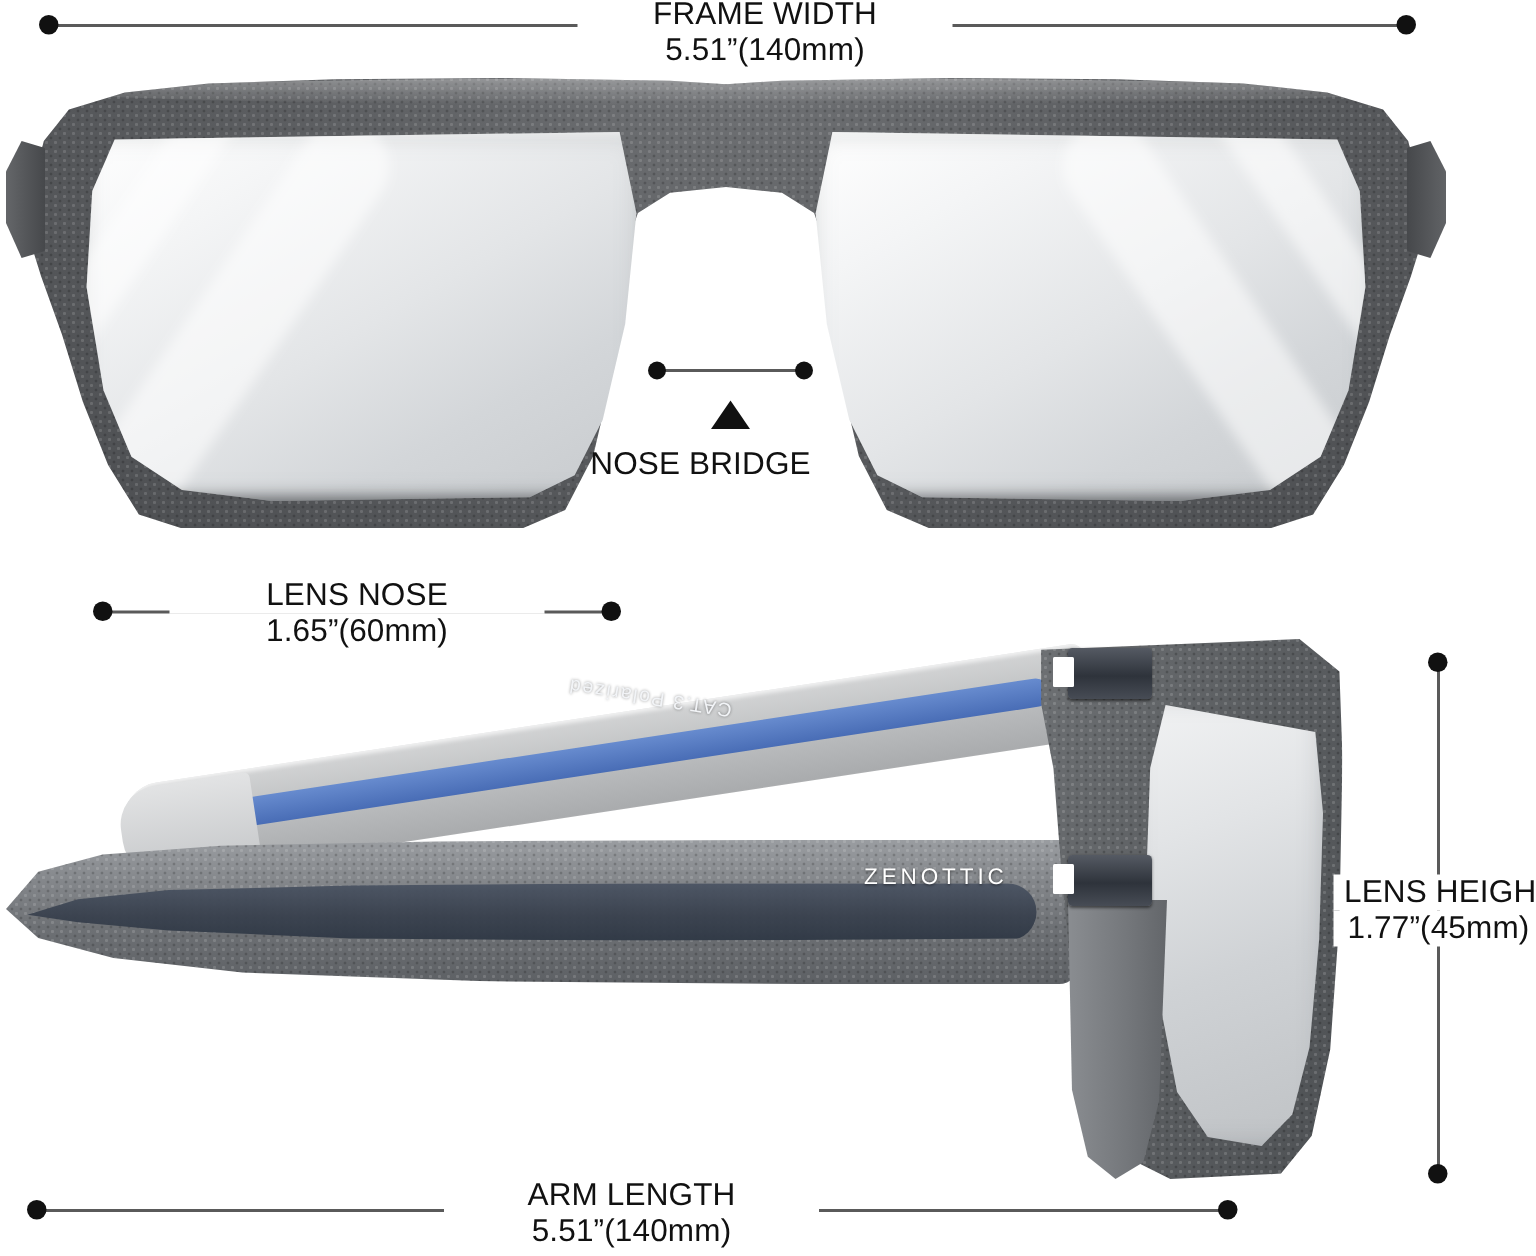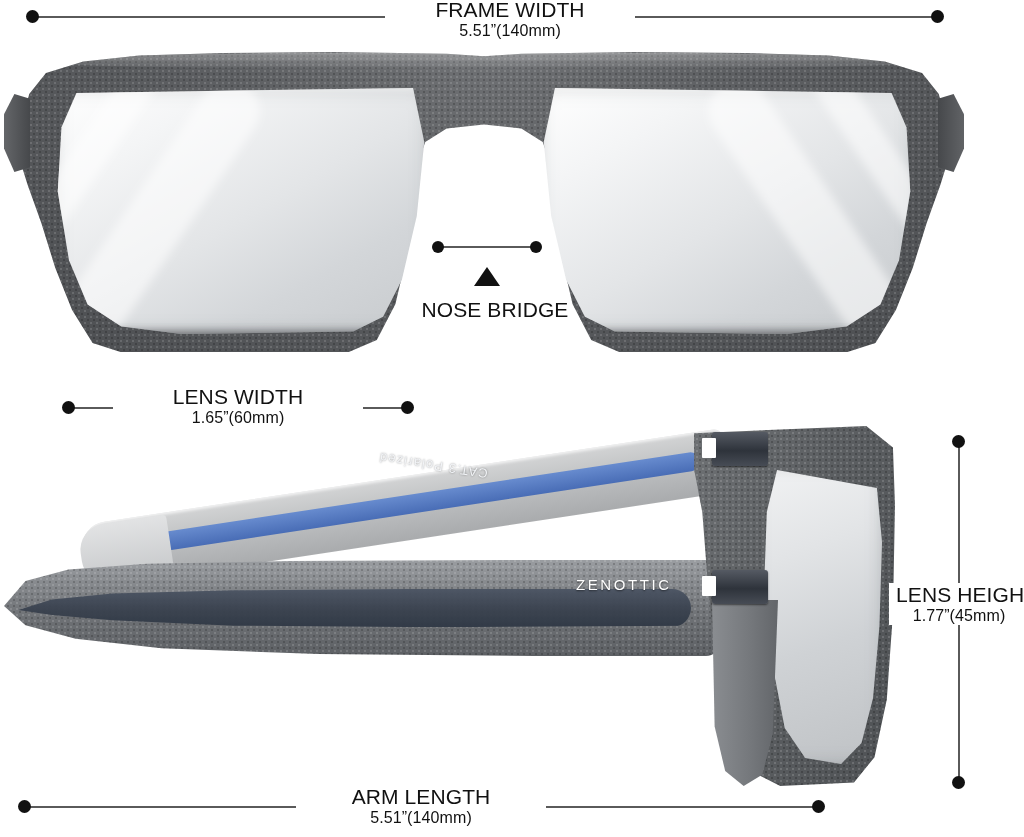"5.51”(140mm)" .dim-label .t2 { font-size: 16px -> 21px }
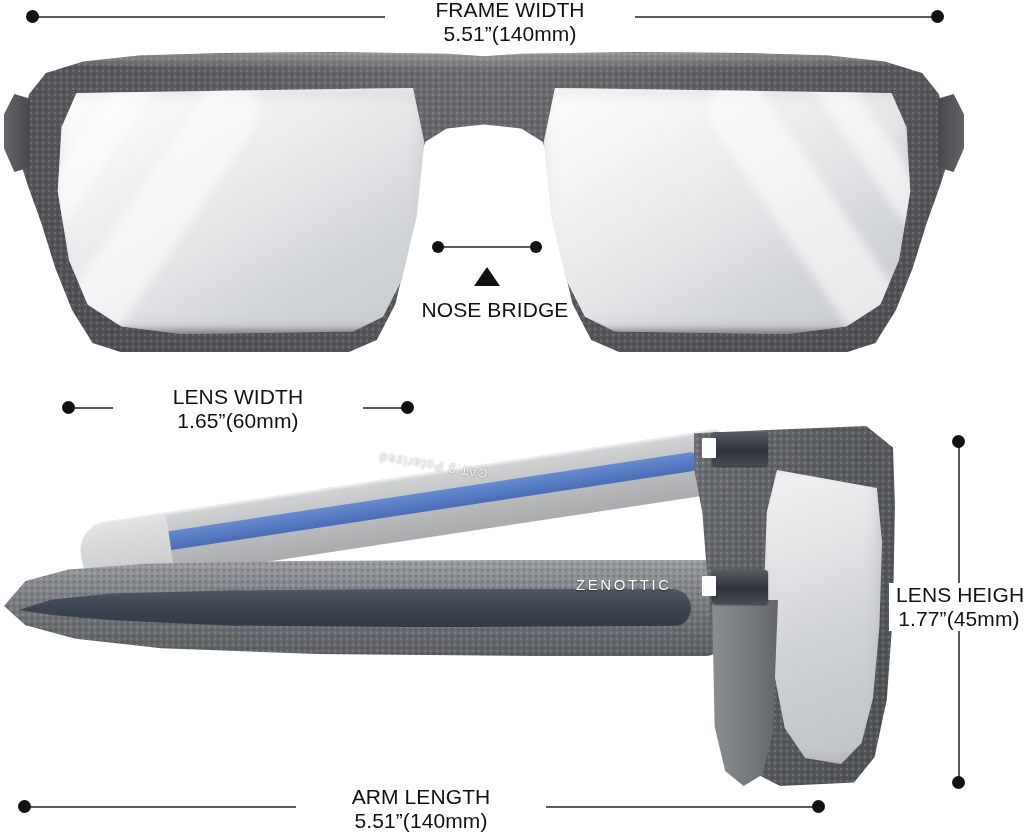"NOSE BRIDGE" div.dim-label { left: 370px -> 342px }
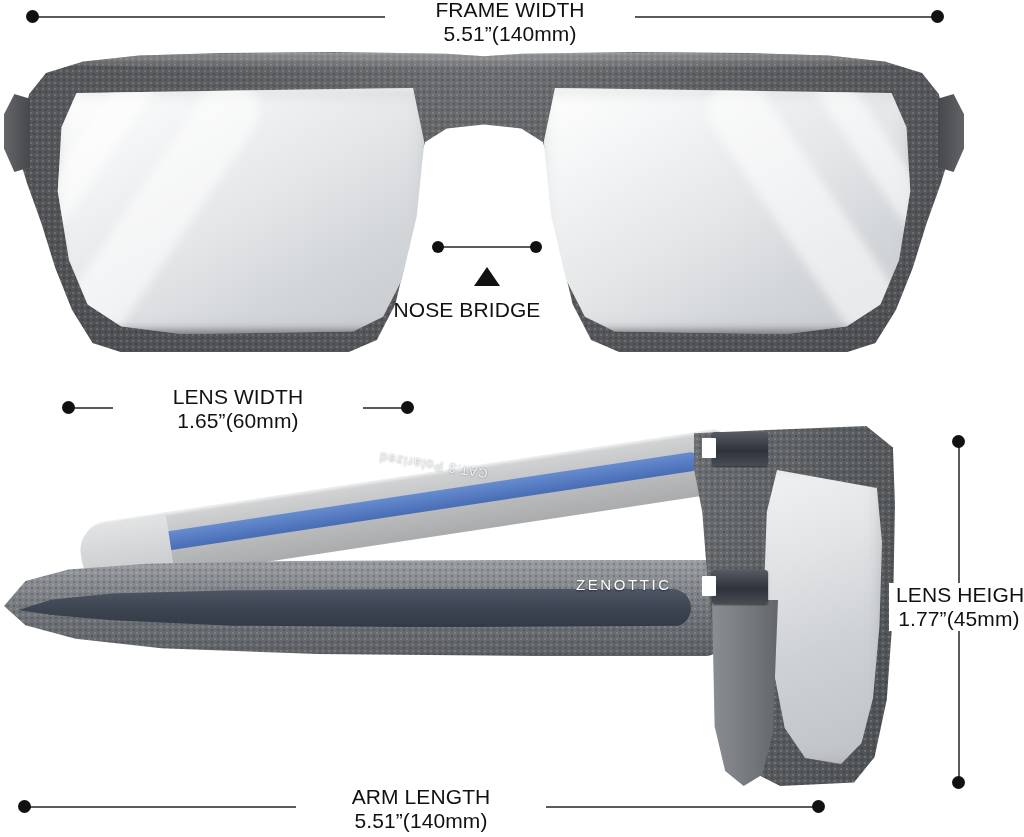"LENS WIDTH" span.t1 { text: WIDTH -> NOSE }
